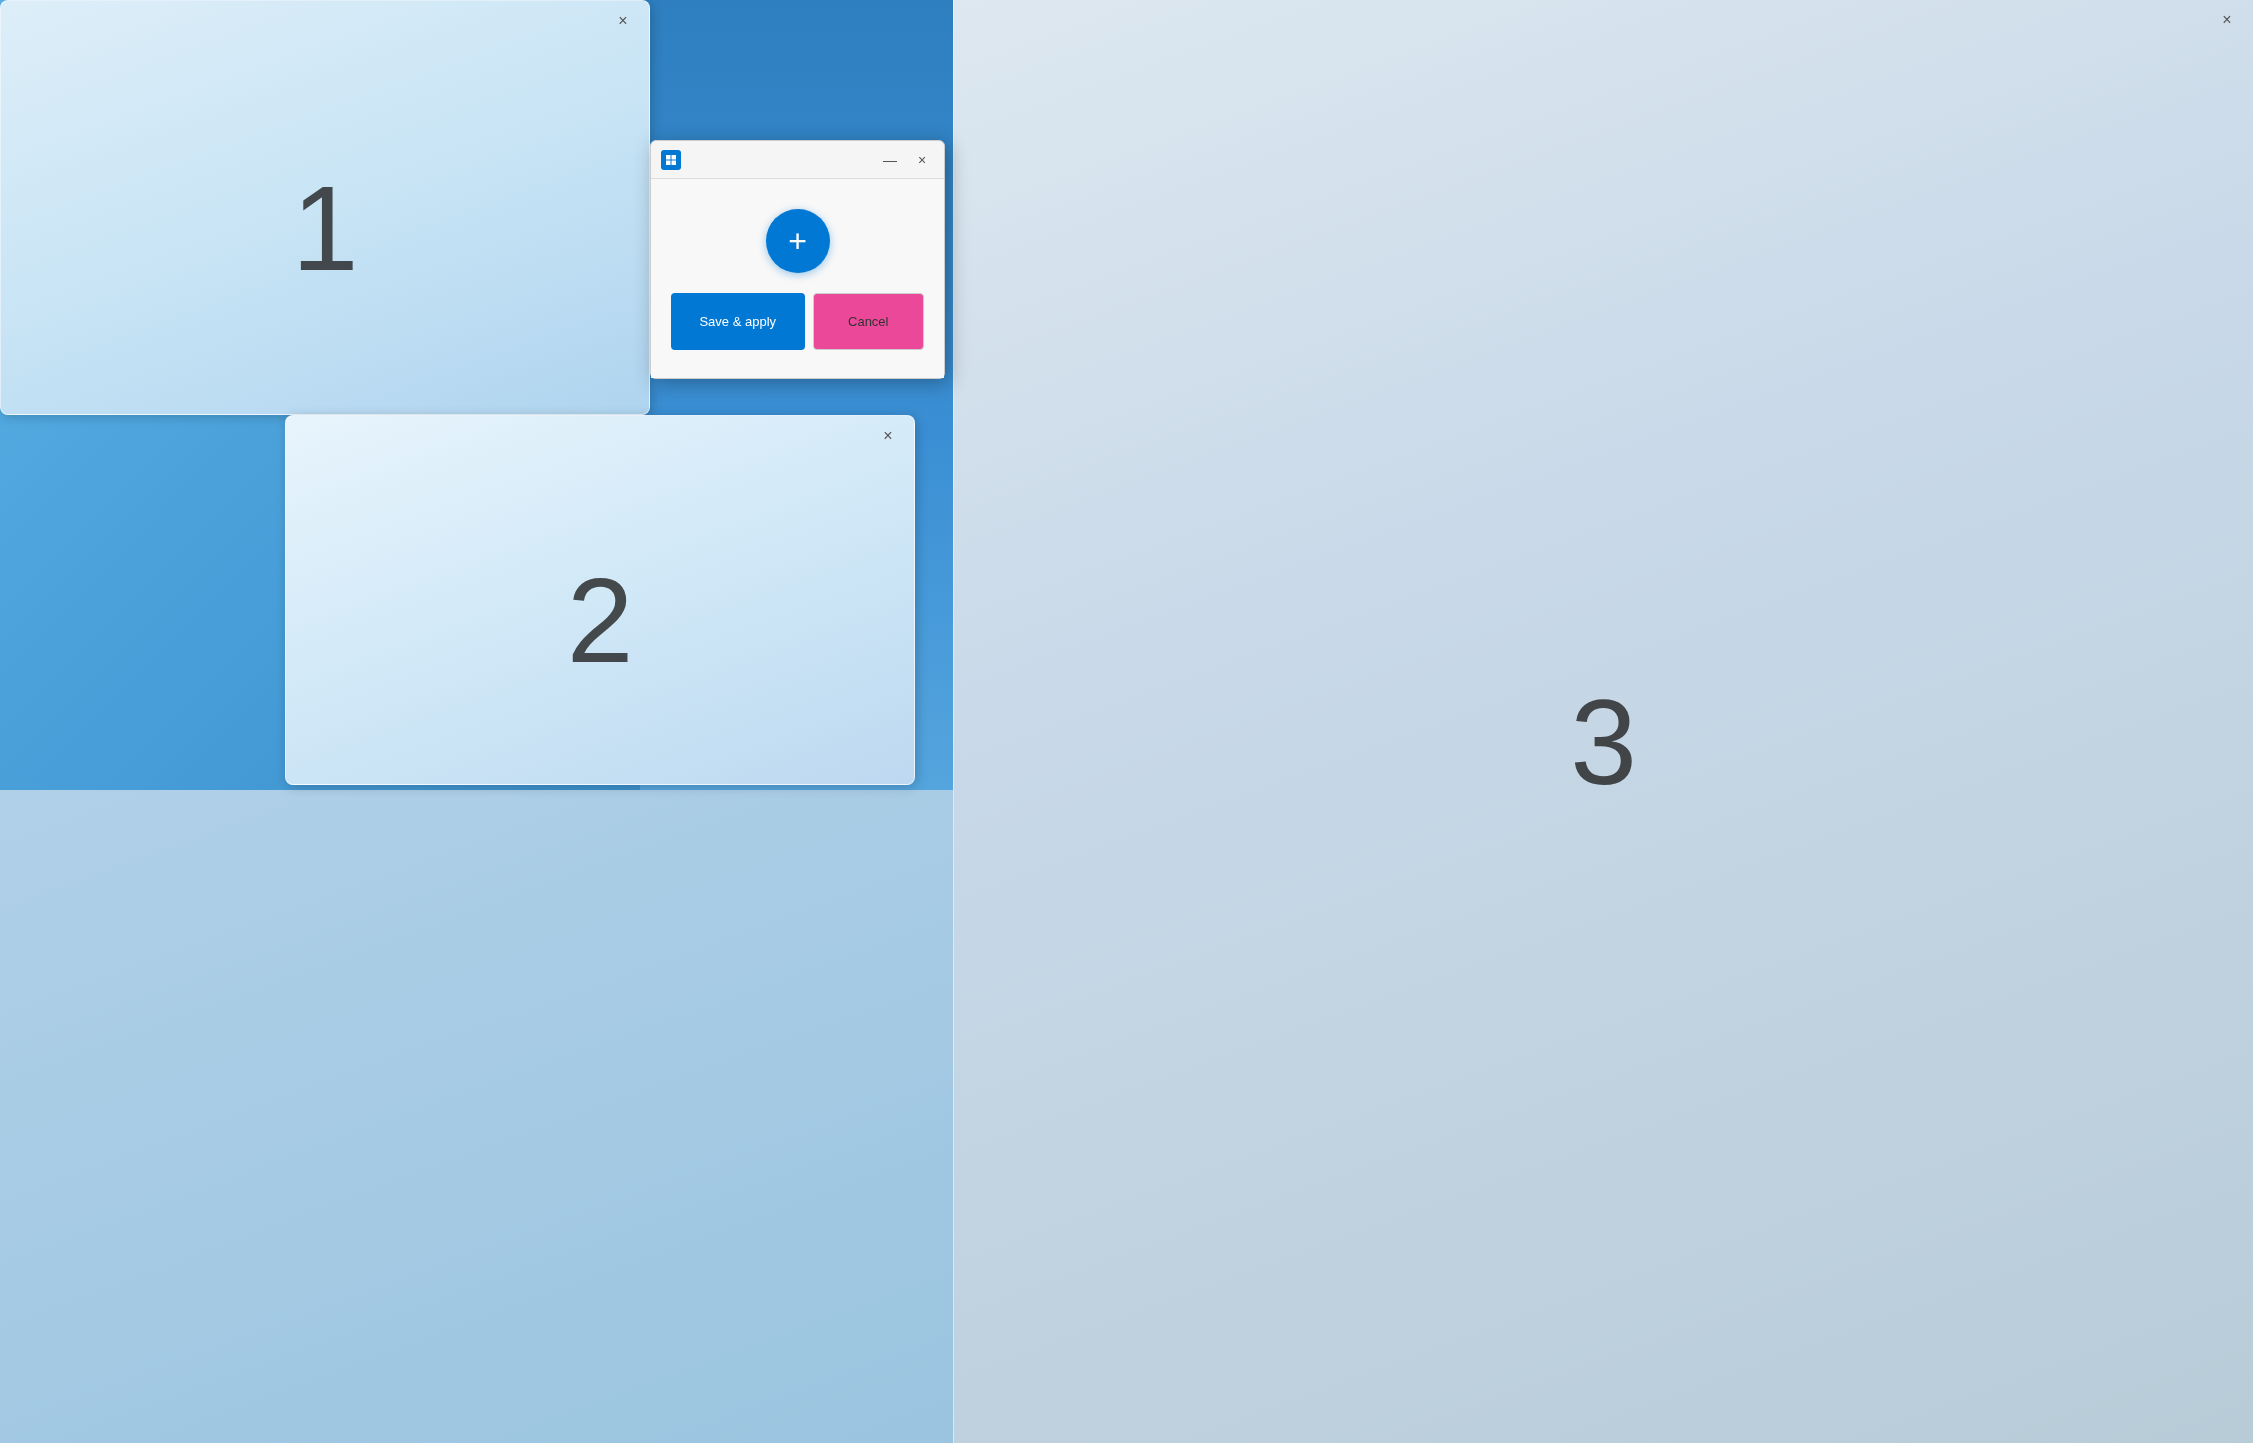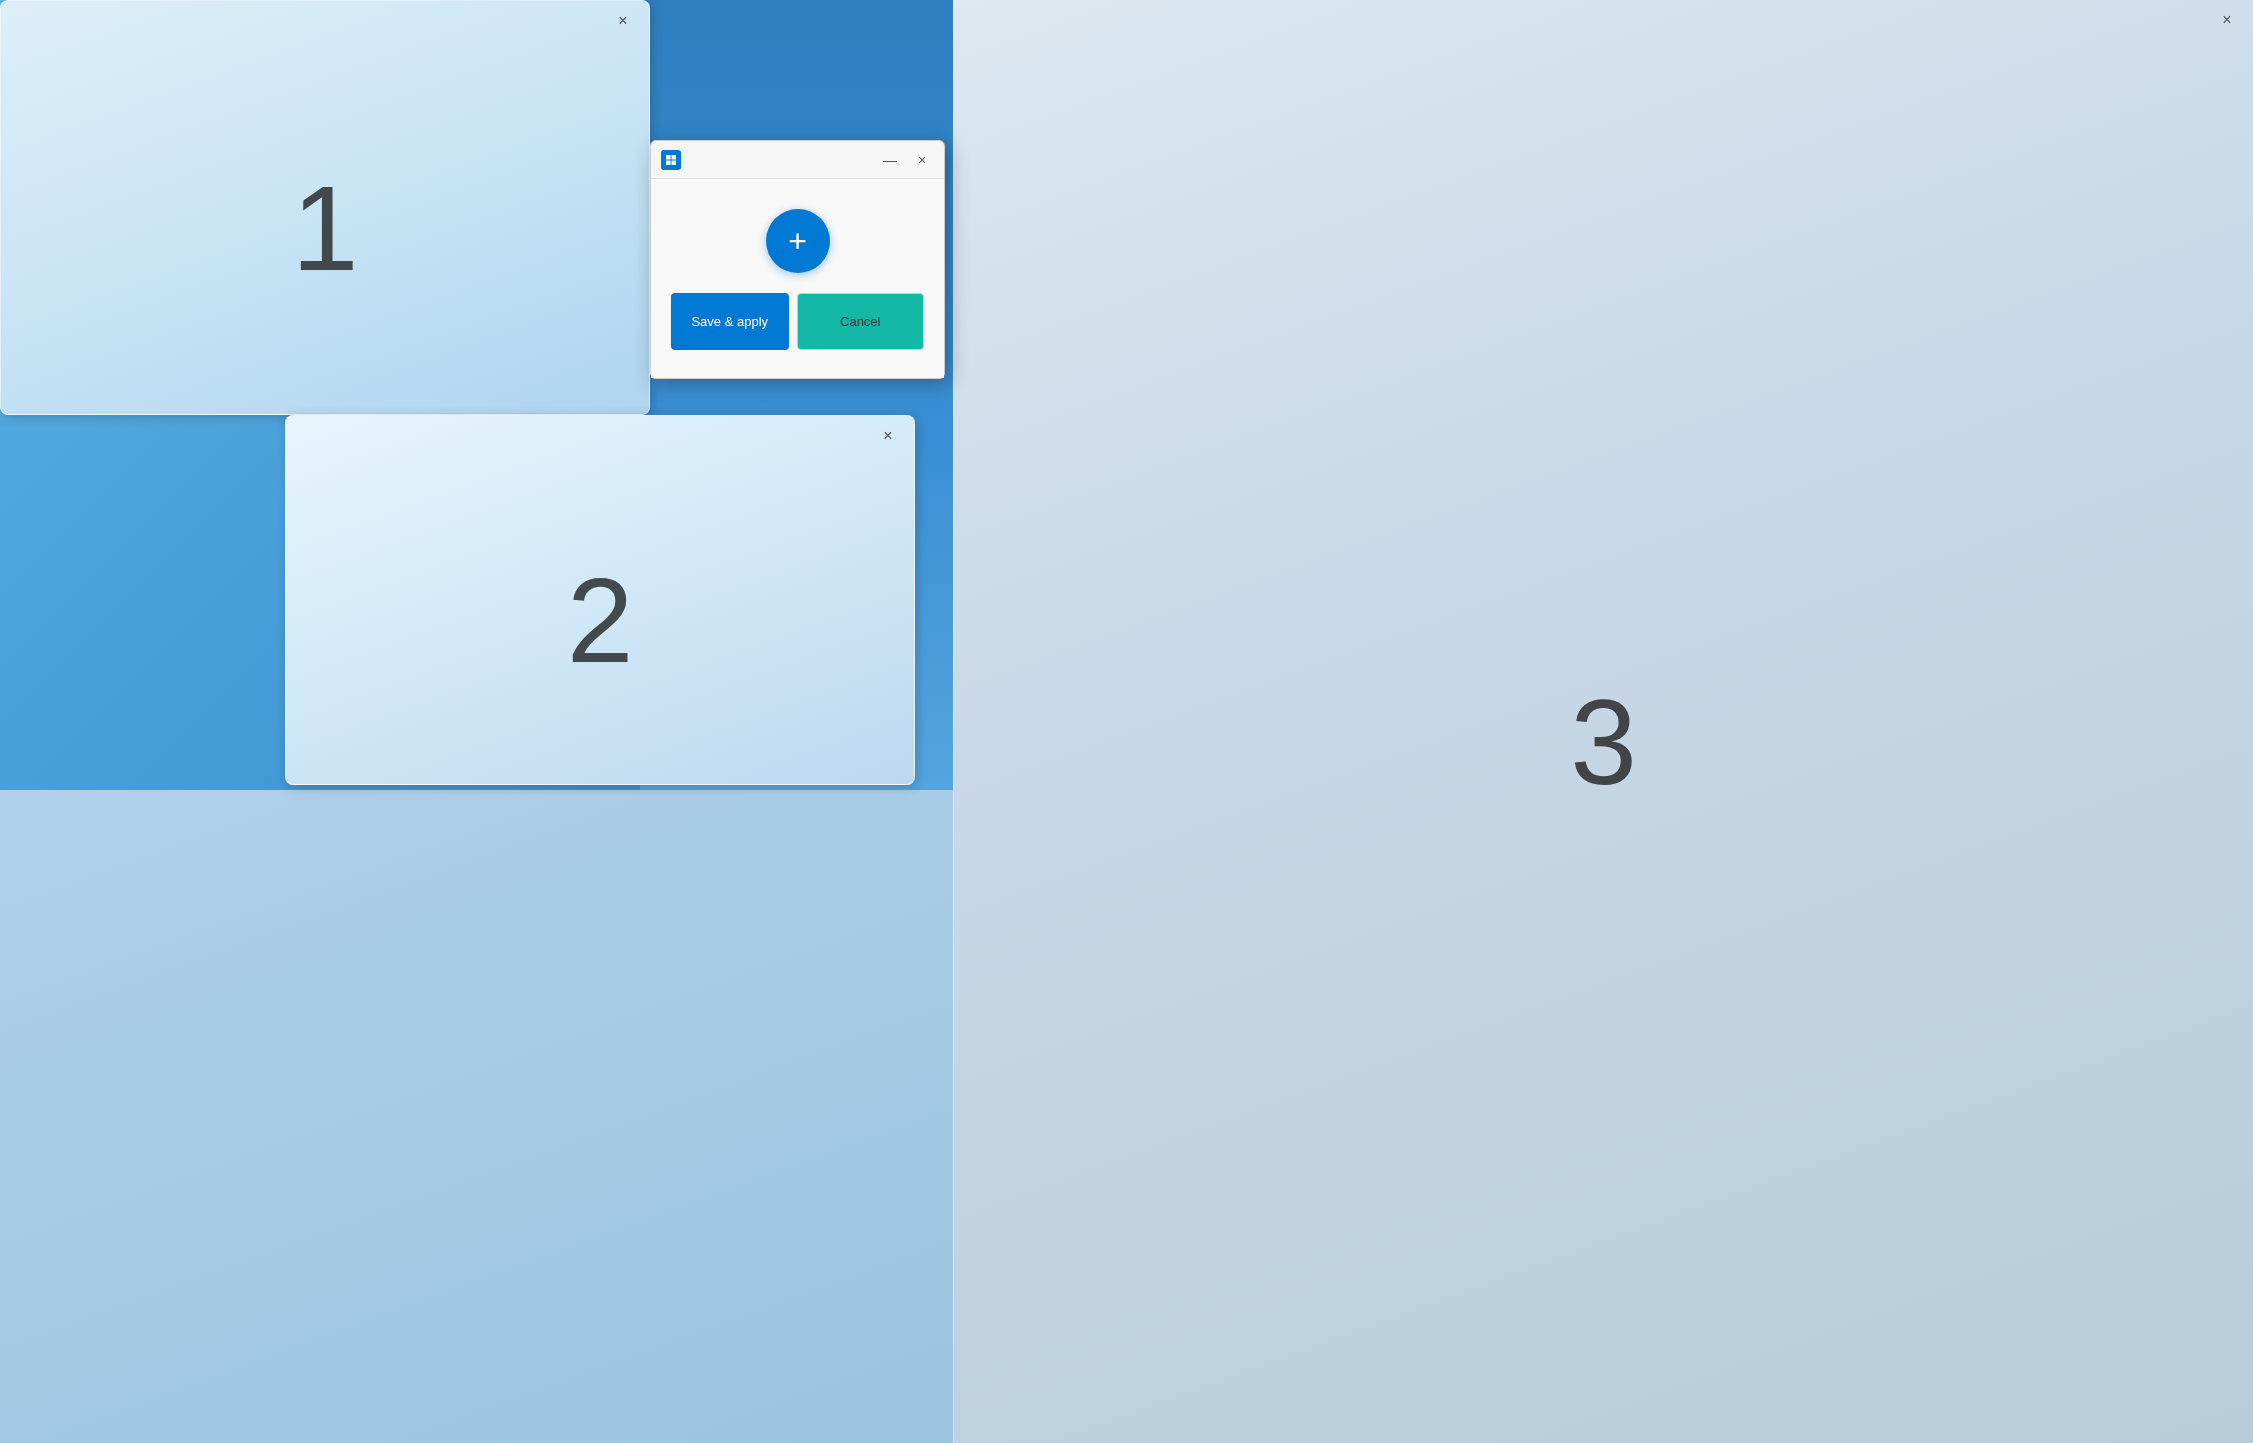"Save & apply" .btn-save { padding: 10px 12px -> 10px 28px }
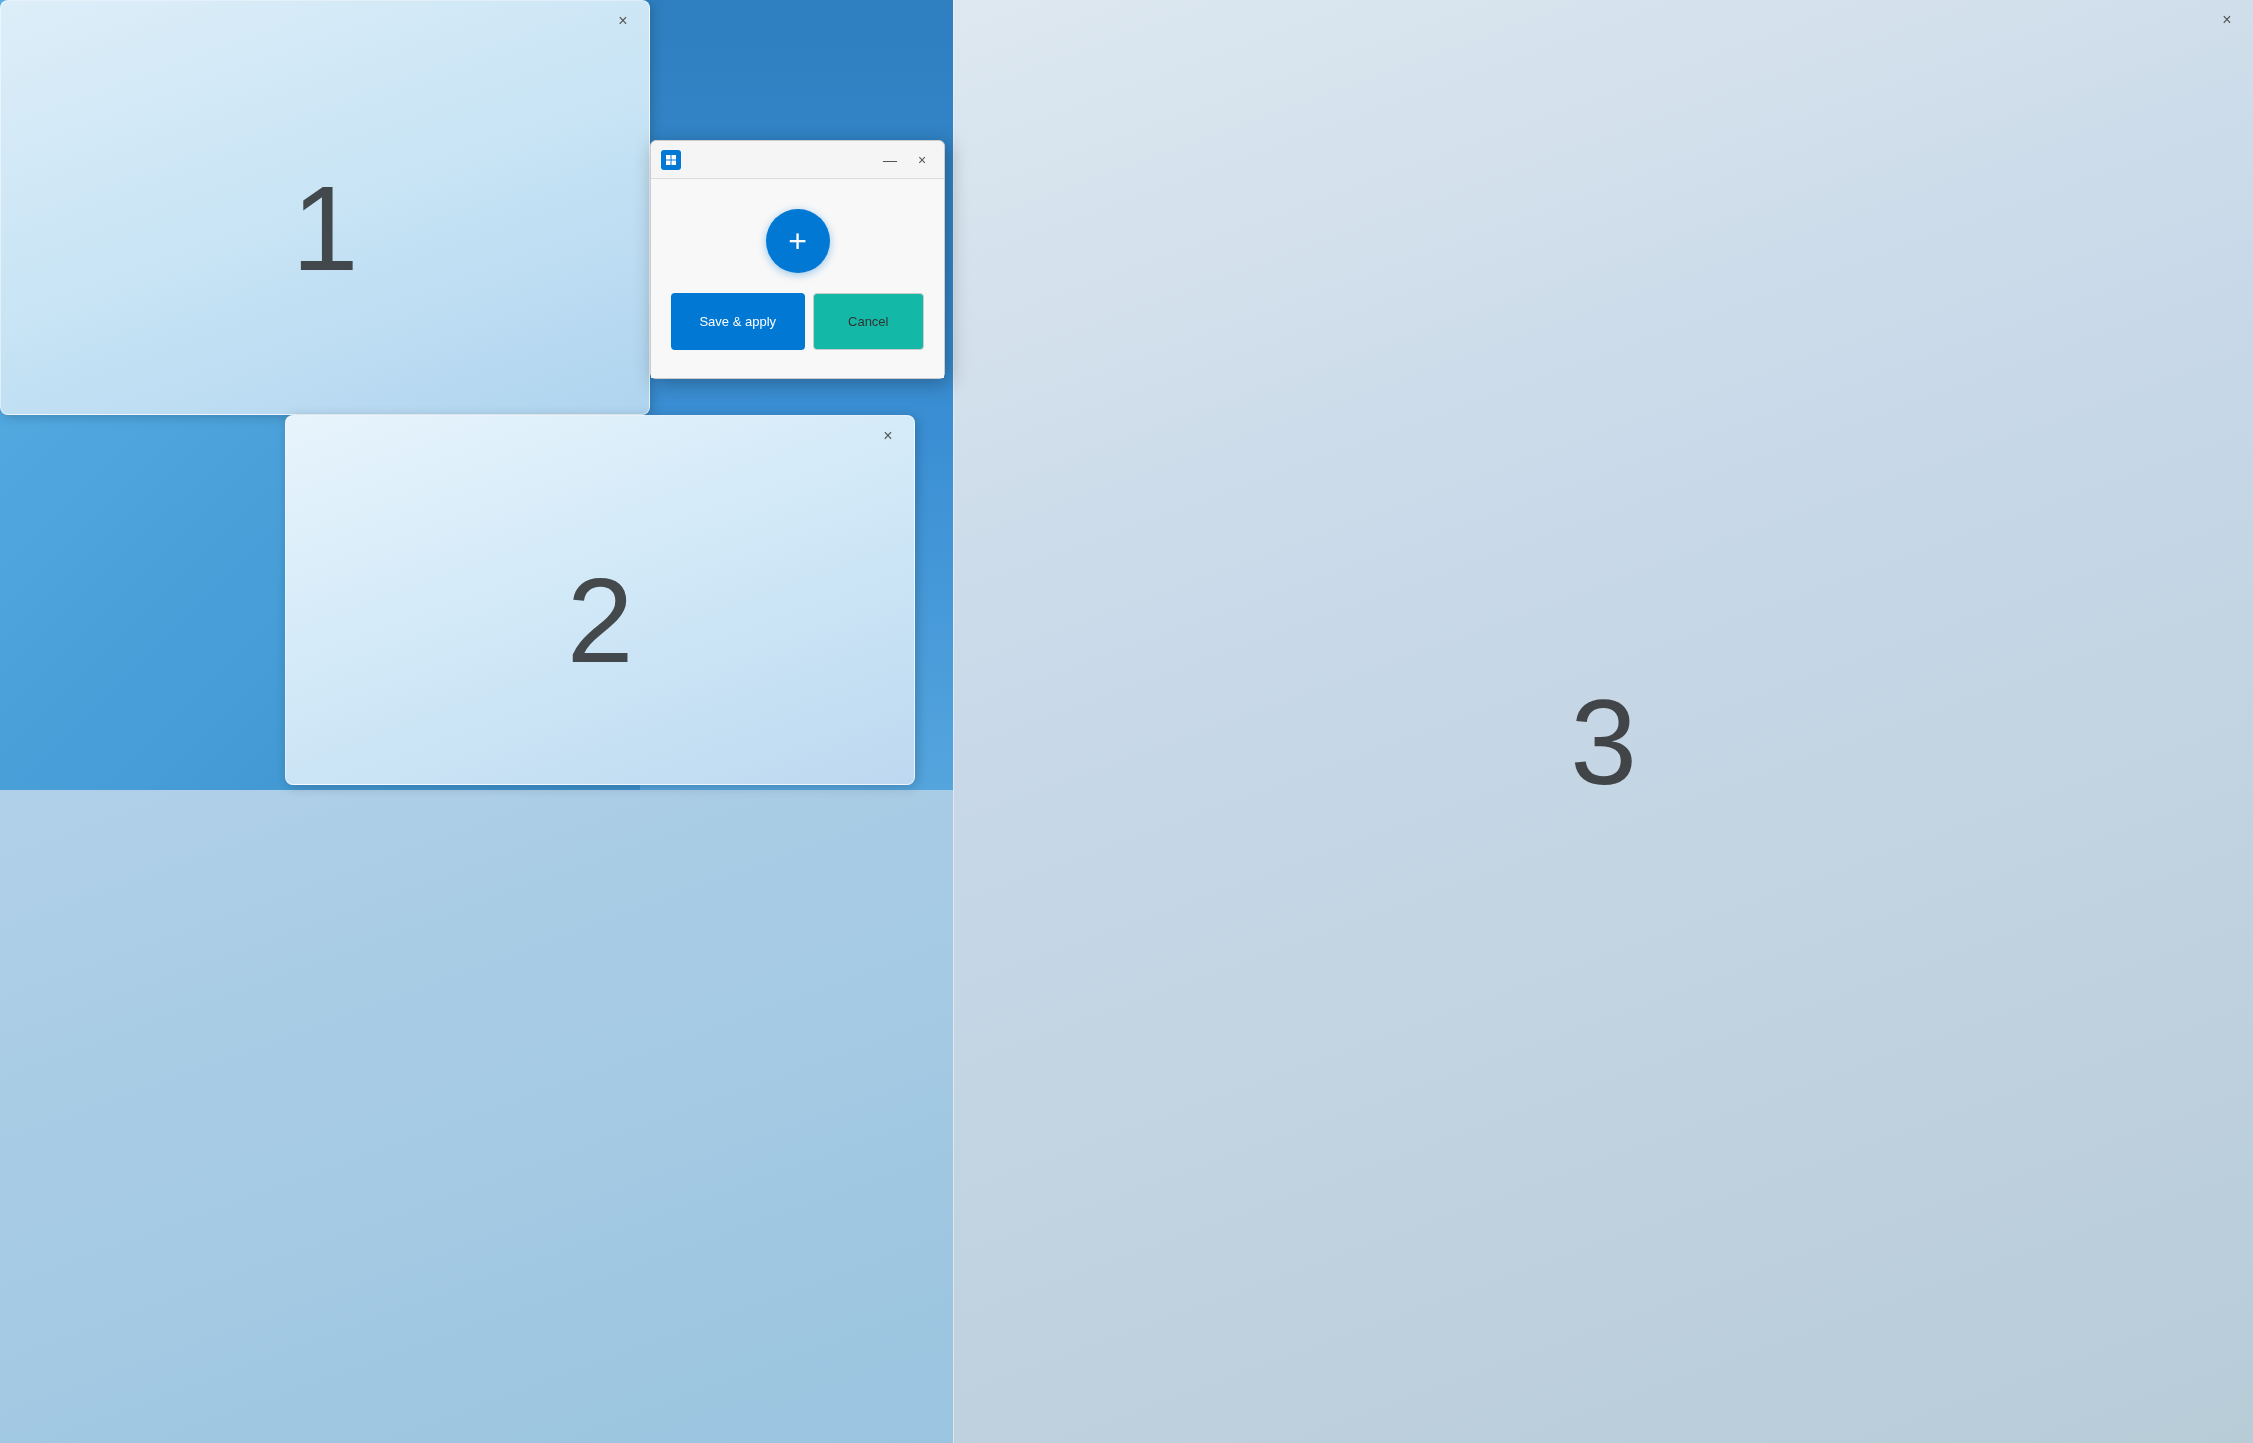"Cancel" .btn-cancel { background: #14b8a6 -> #ec4899 }
